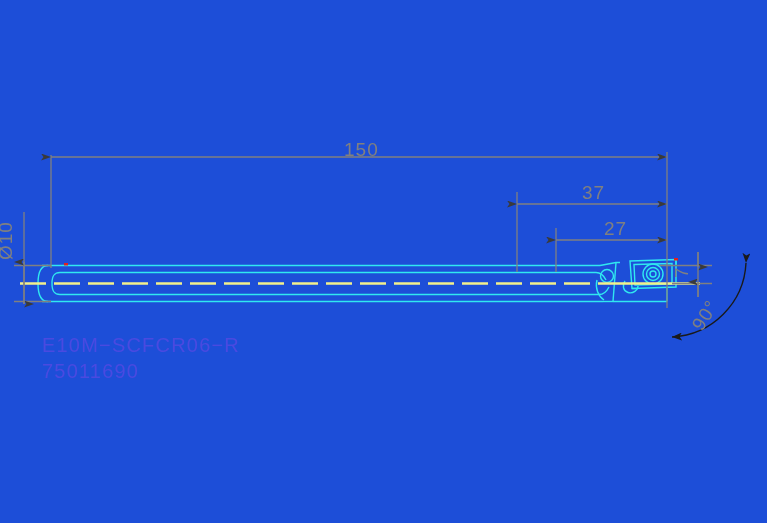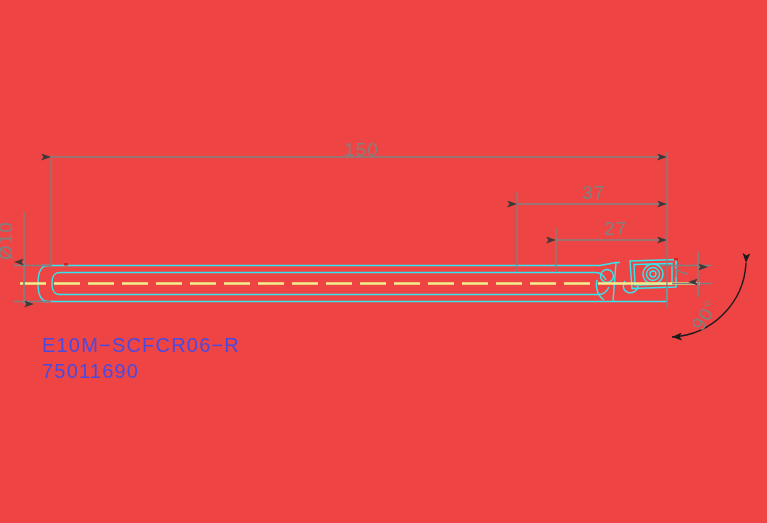"150" #canvas { background: #ef4444 -> #1d4ed8 }
